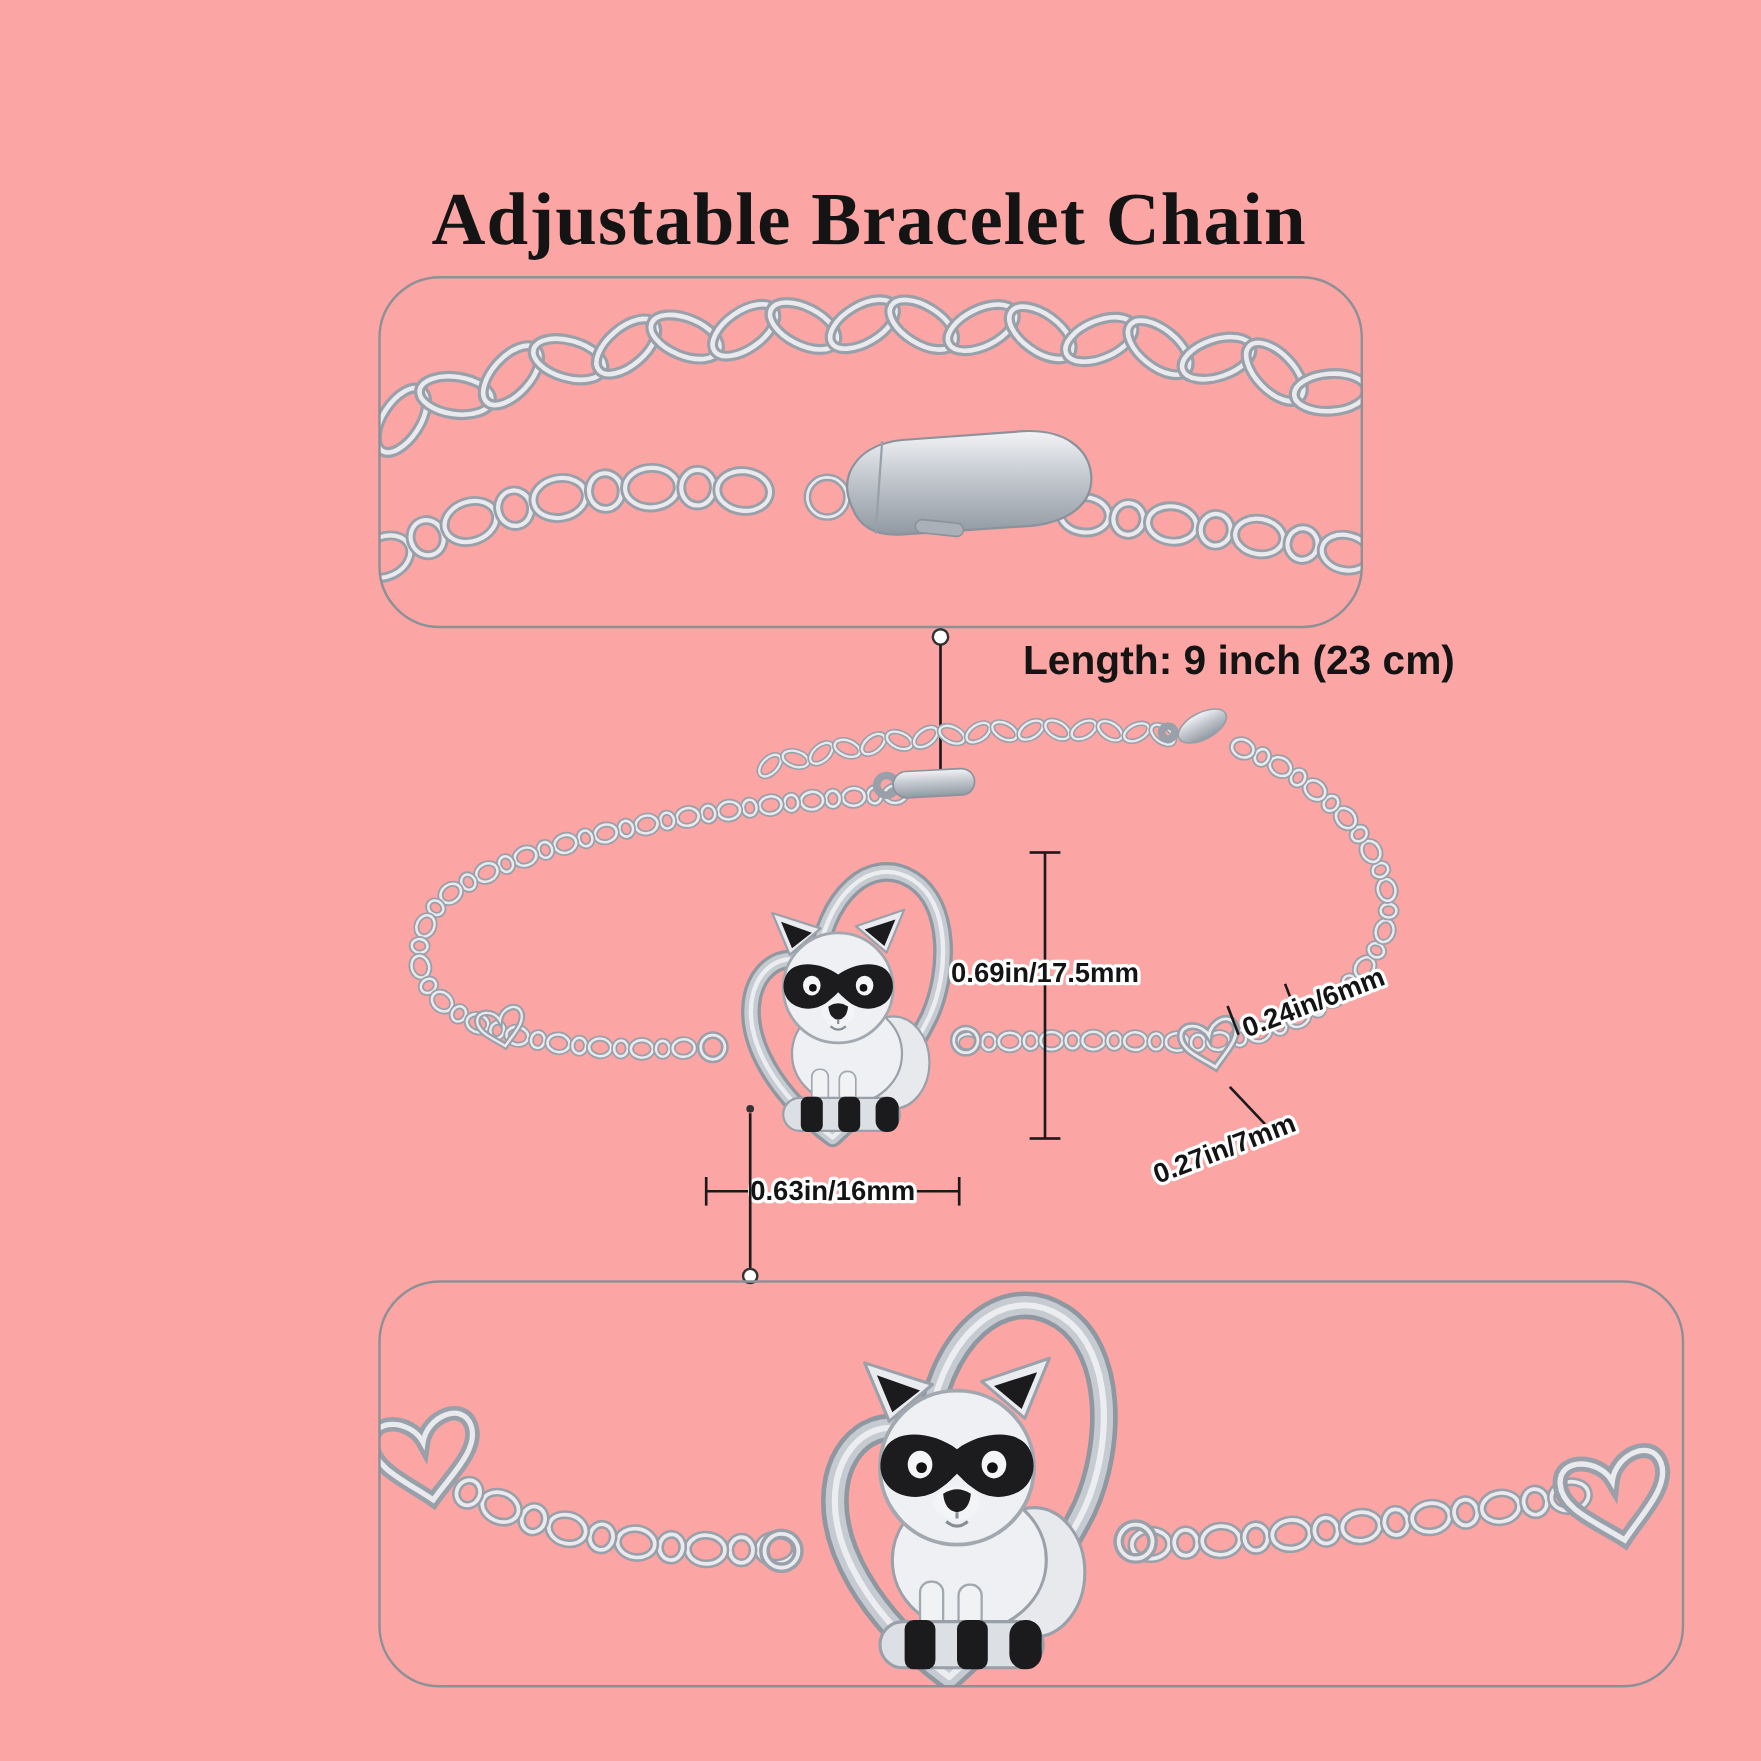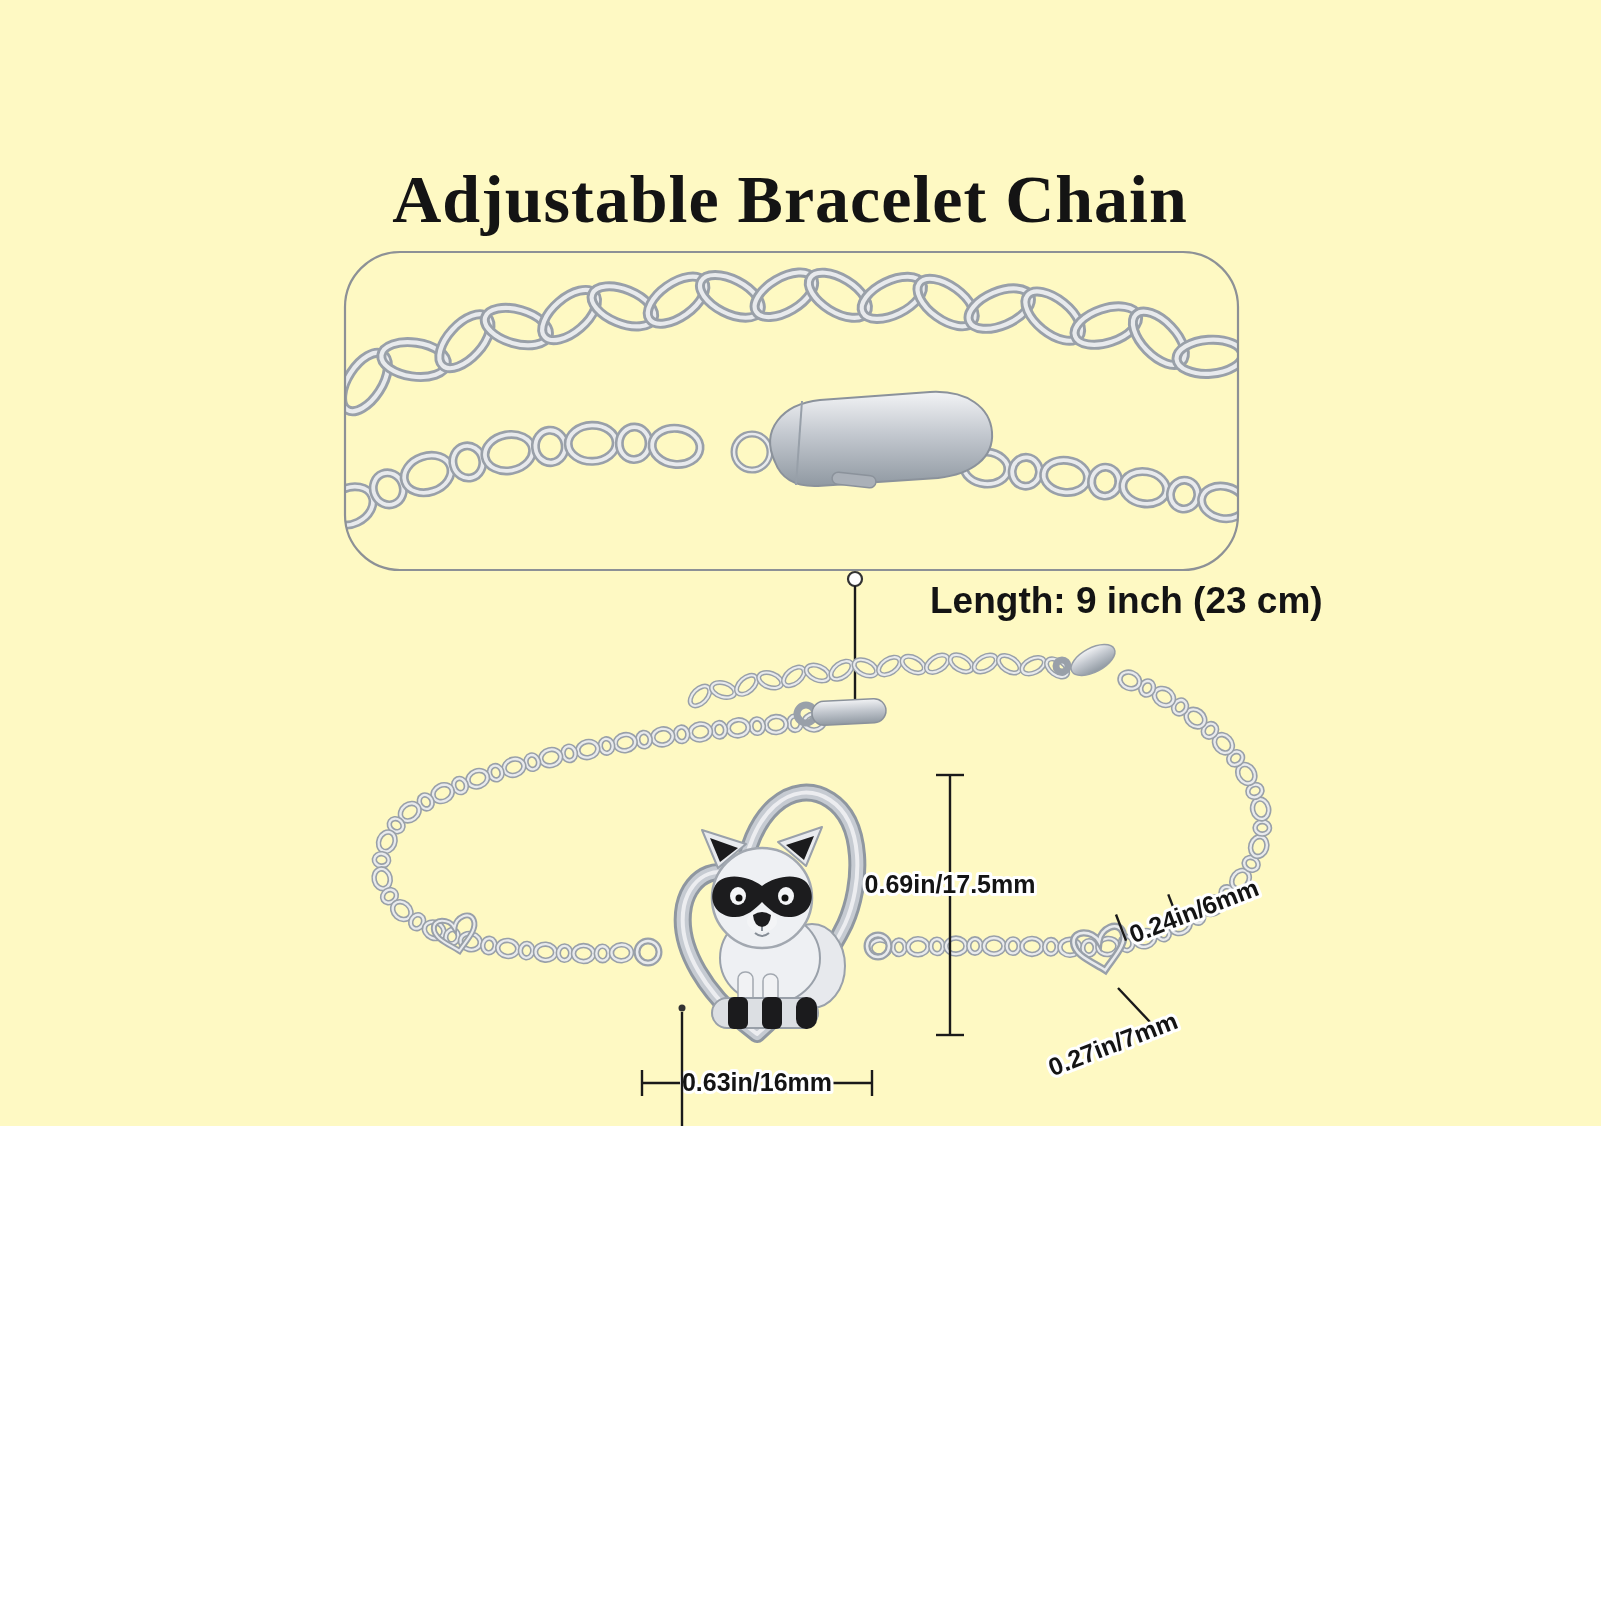"Adjustable Bracelet Chain" .canvas { background: #fef9c3 -> #fca5a5; height: 1126px -> 1601px }
